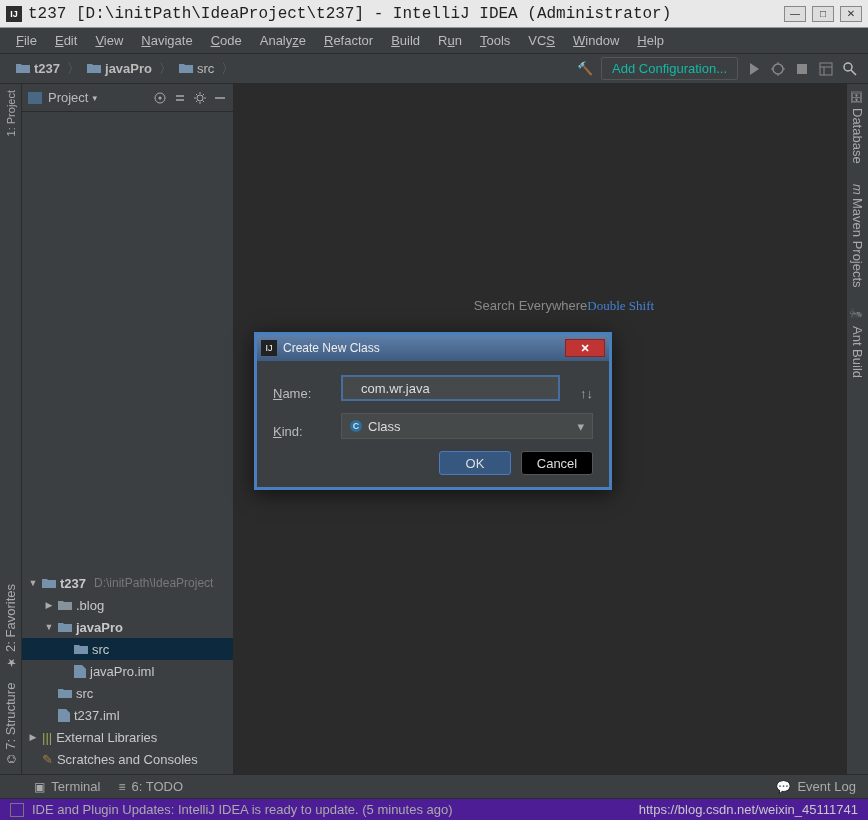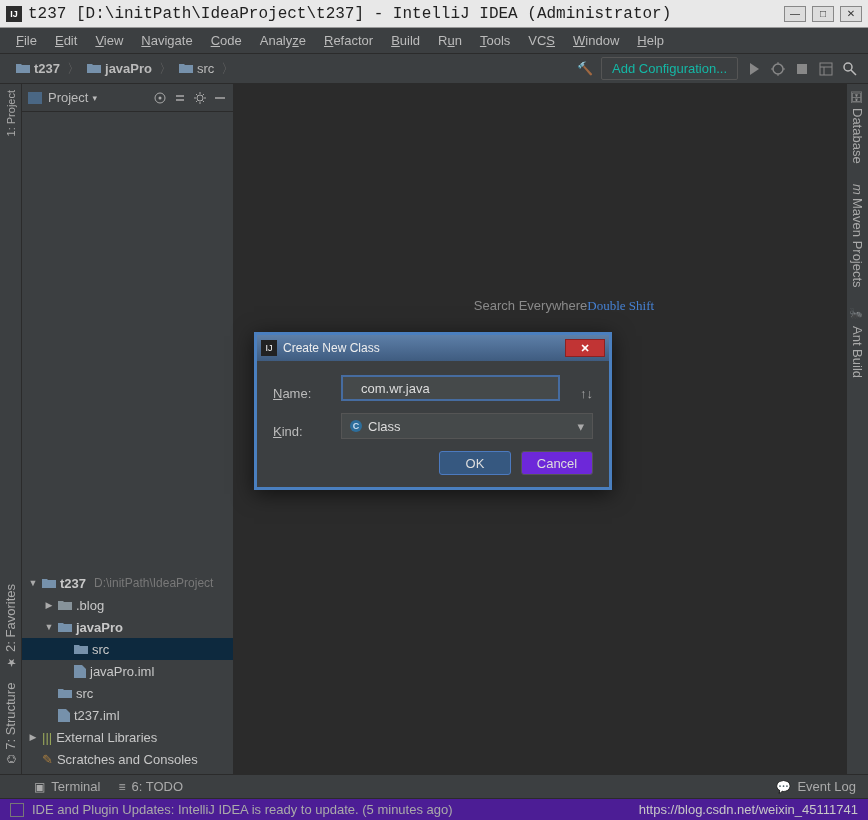"Cancel" .dialog-buttons button { background: #6d28d9 -> #000000 }
